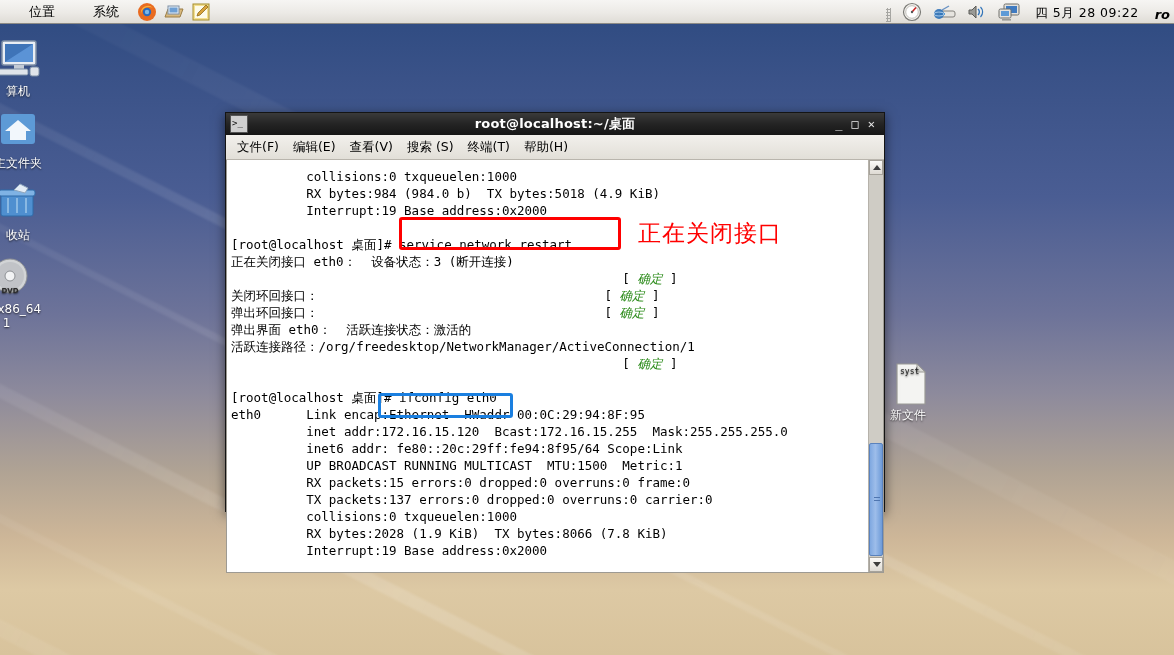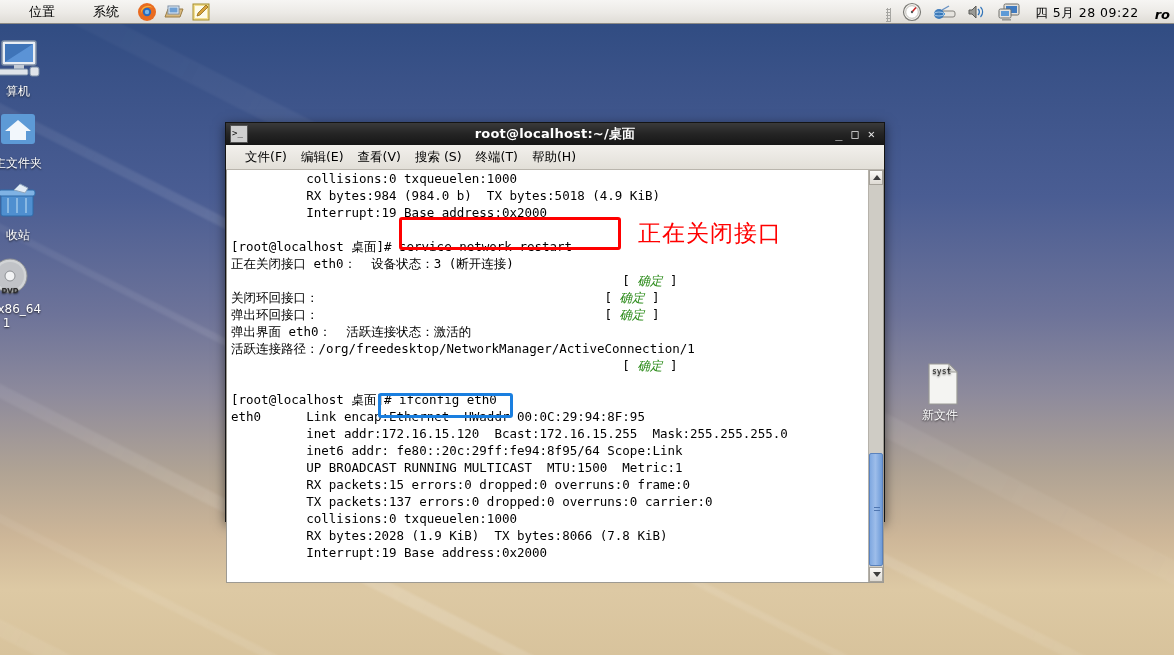"root@localhost:~/桌面" #term { margin-top: 10px -> none }
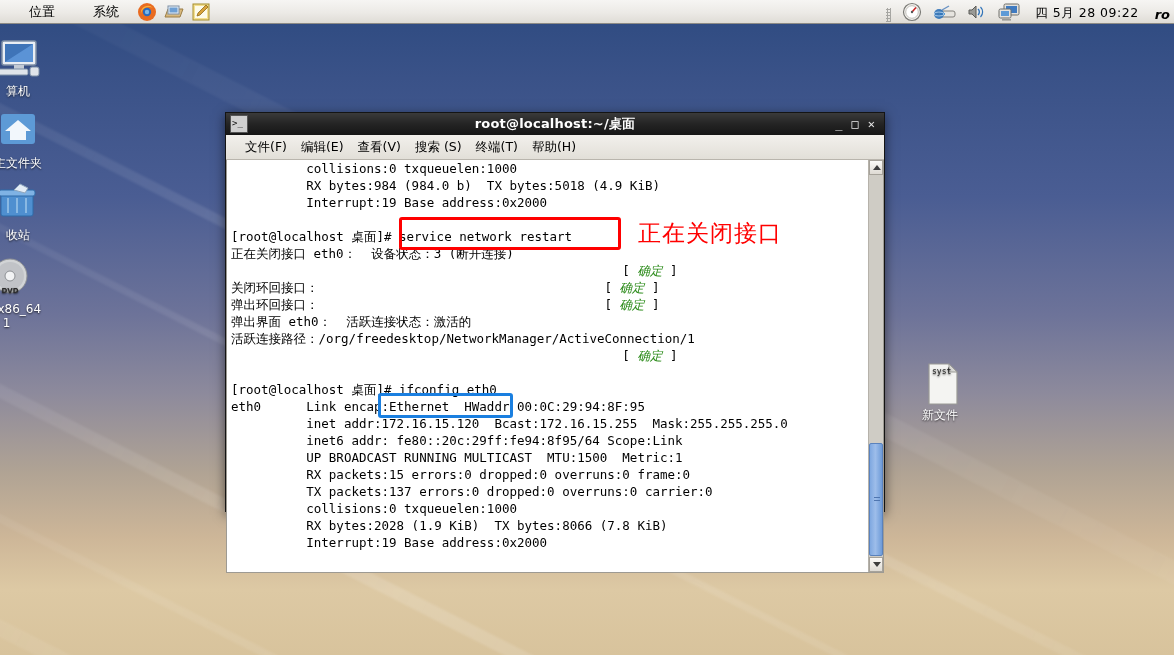"文件(F)" #menubar { padding-left: 12px -> 4px }
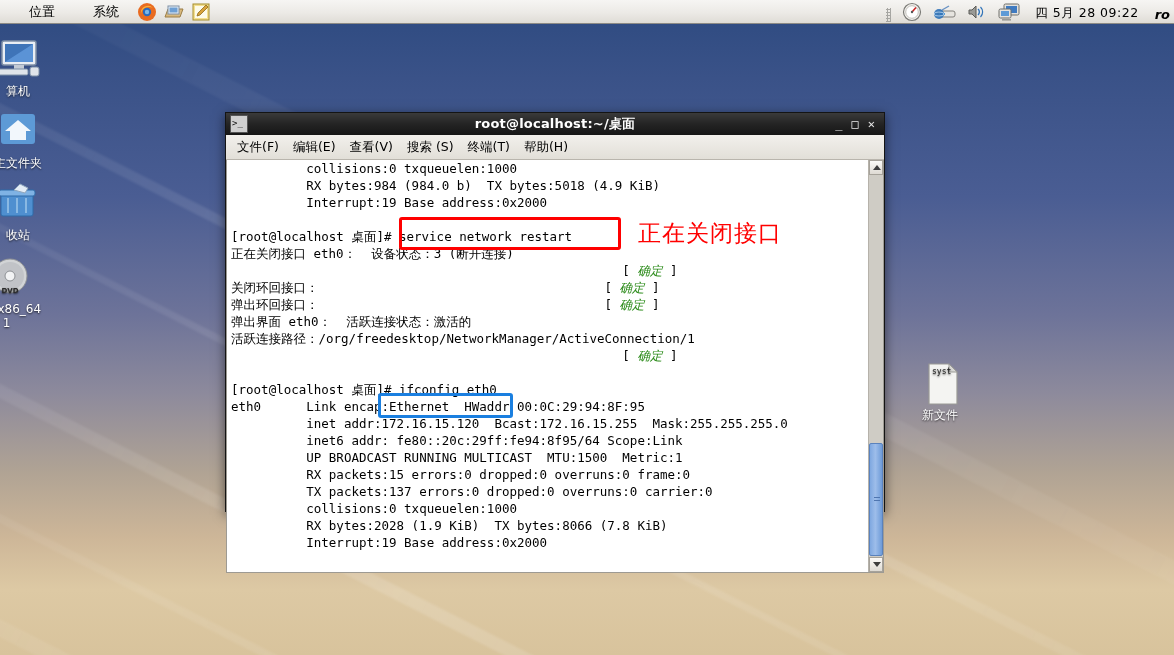"collisions:0 txqueuelen:1000" #screen { padding: 0 0 0 4px -> 8px 0 0 4px }
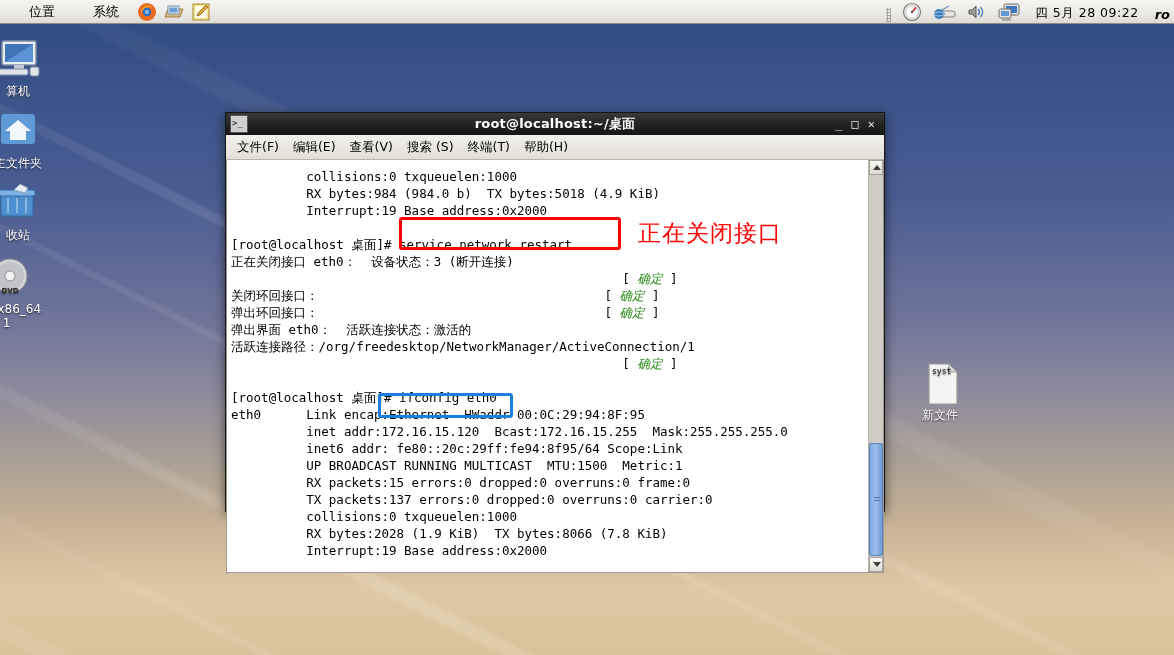"syst" div.dicon { left: 908px -> 876px }
